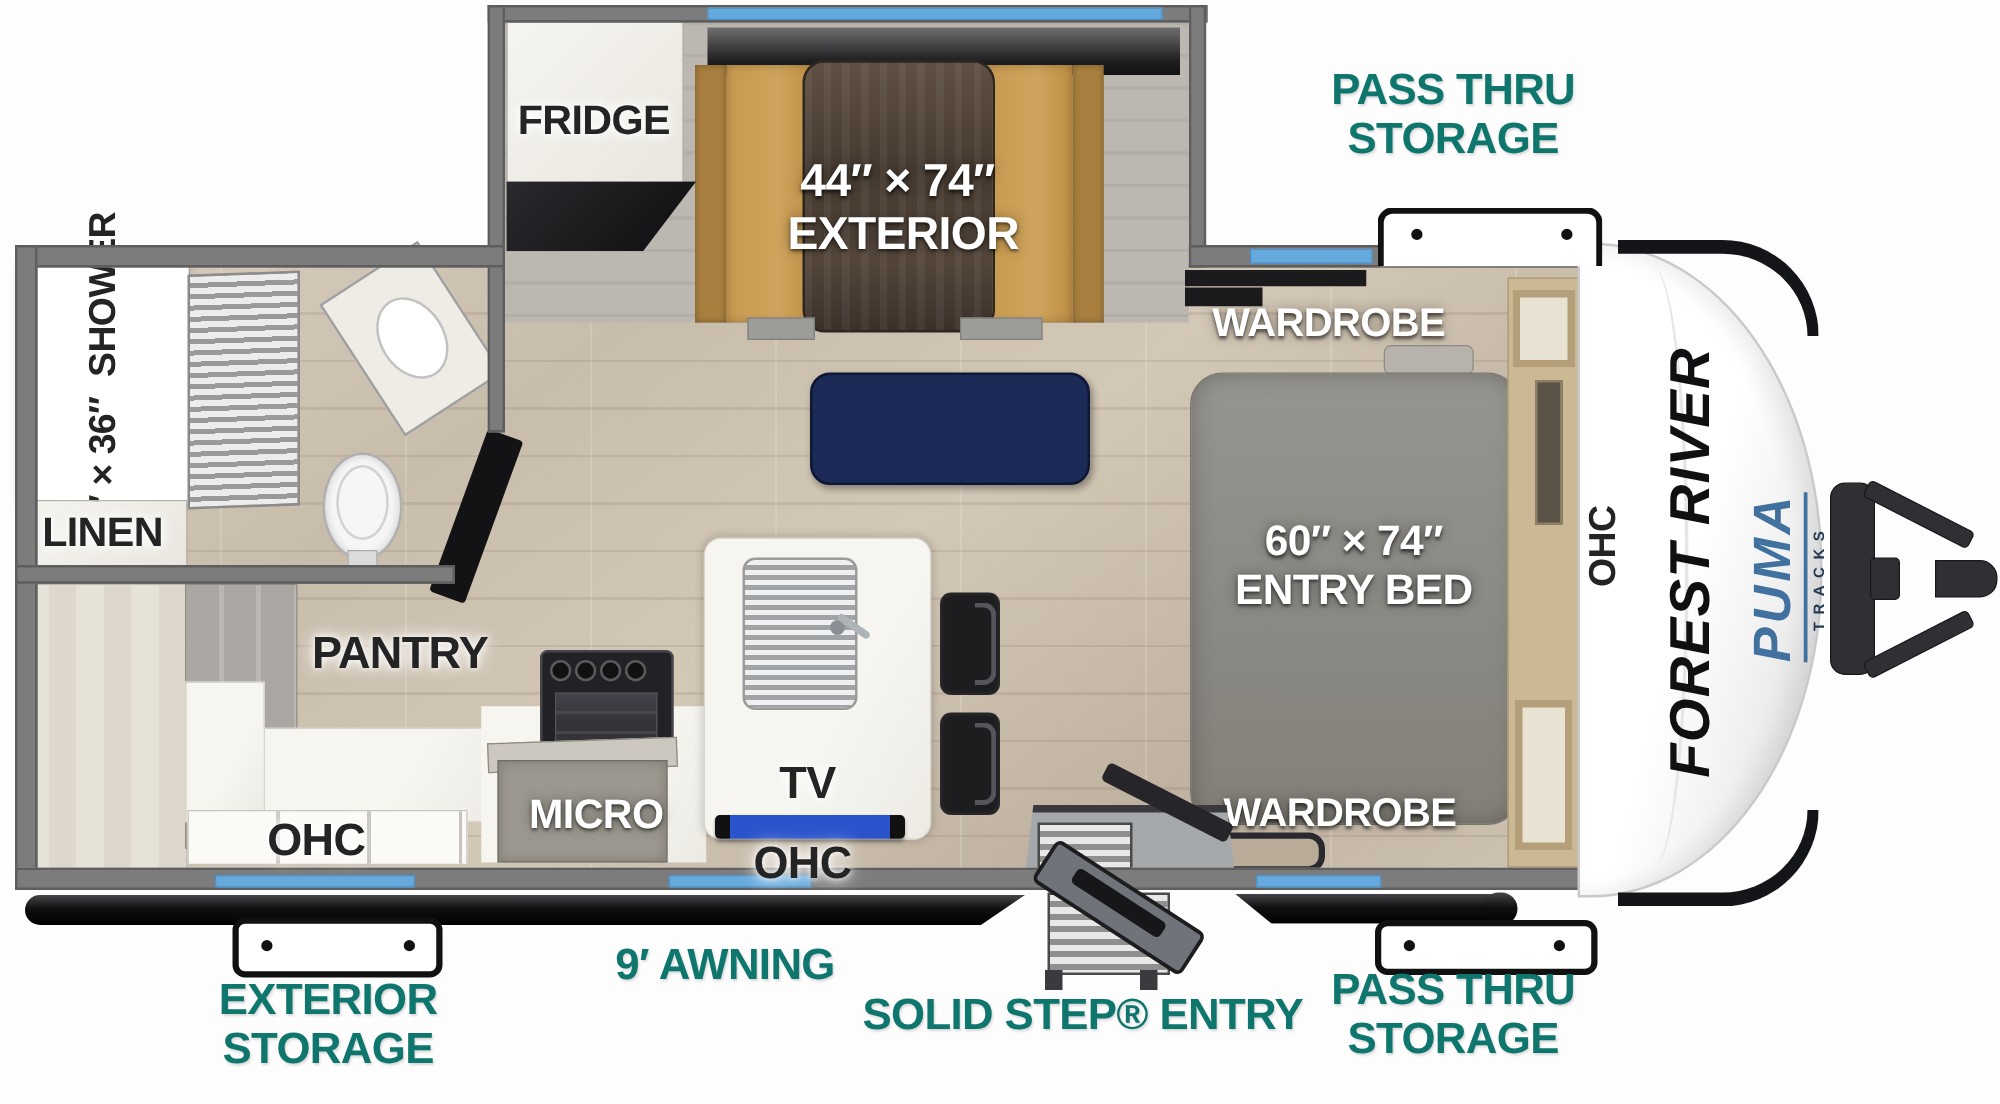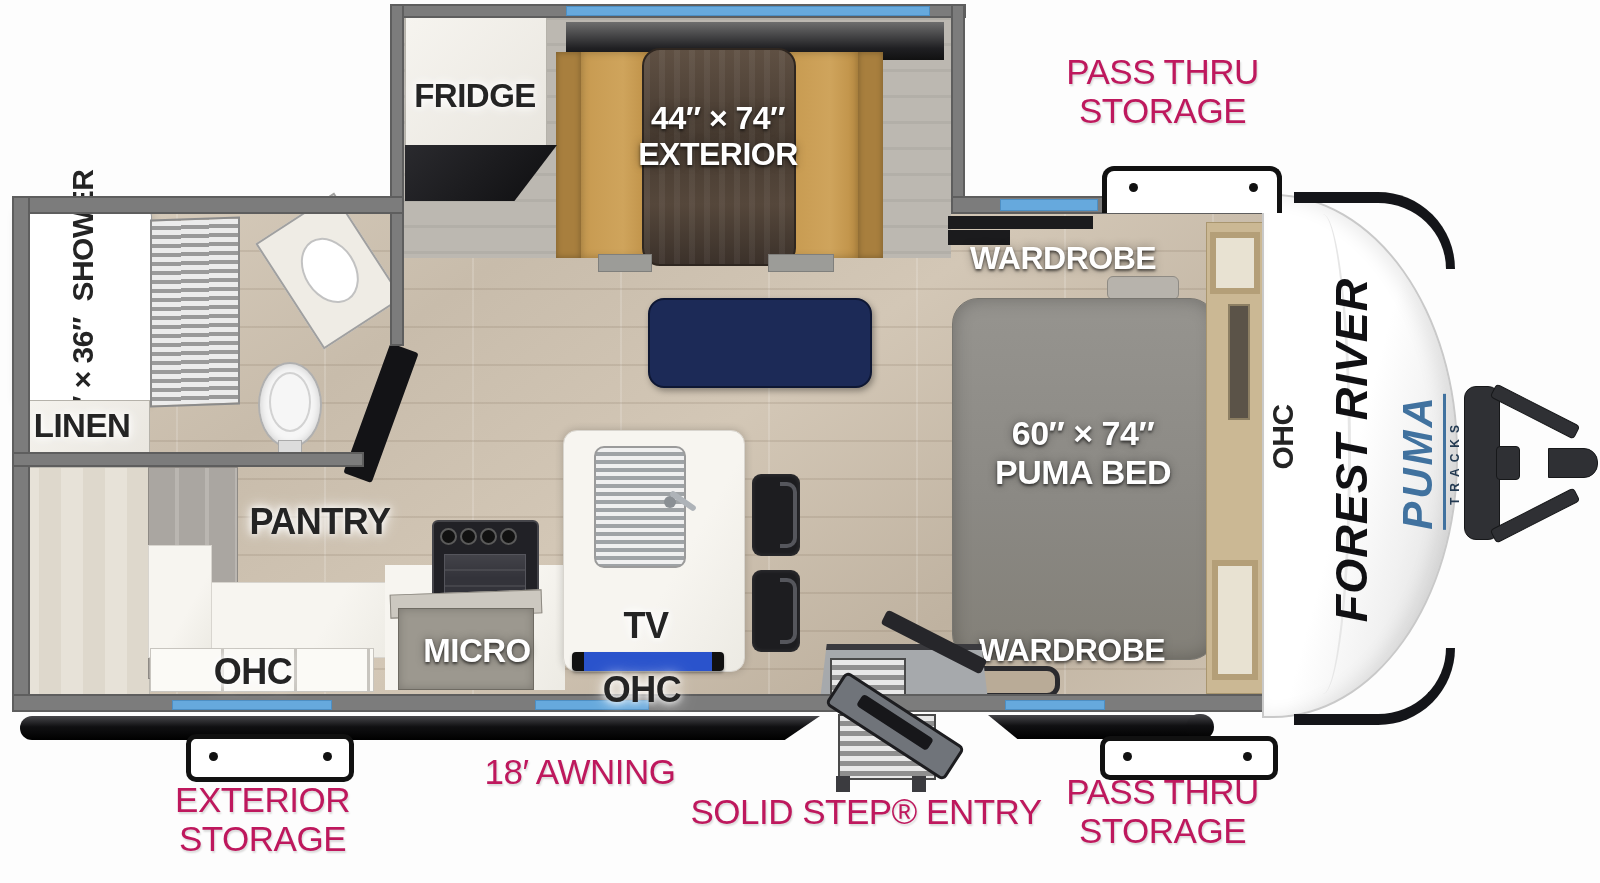"PASS THRU STORAGE" .lbl-ext { color: #be185d -> #0f766e; font-weight: 400 -> 700 }
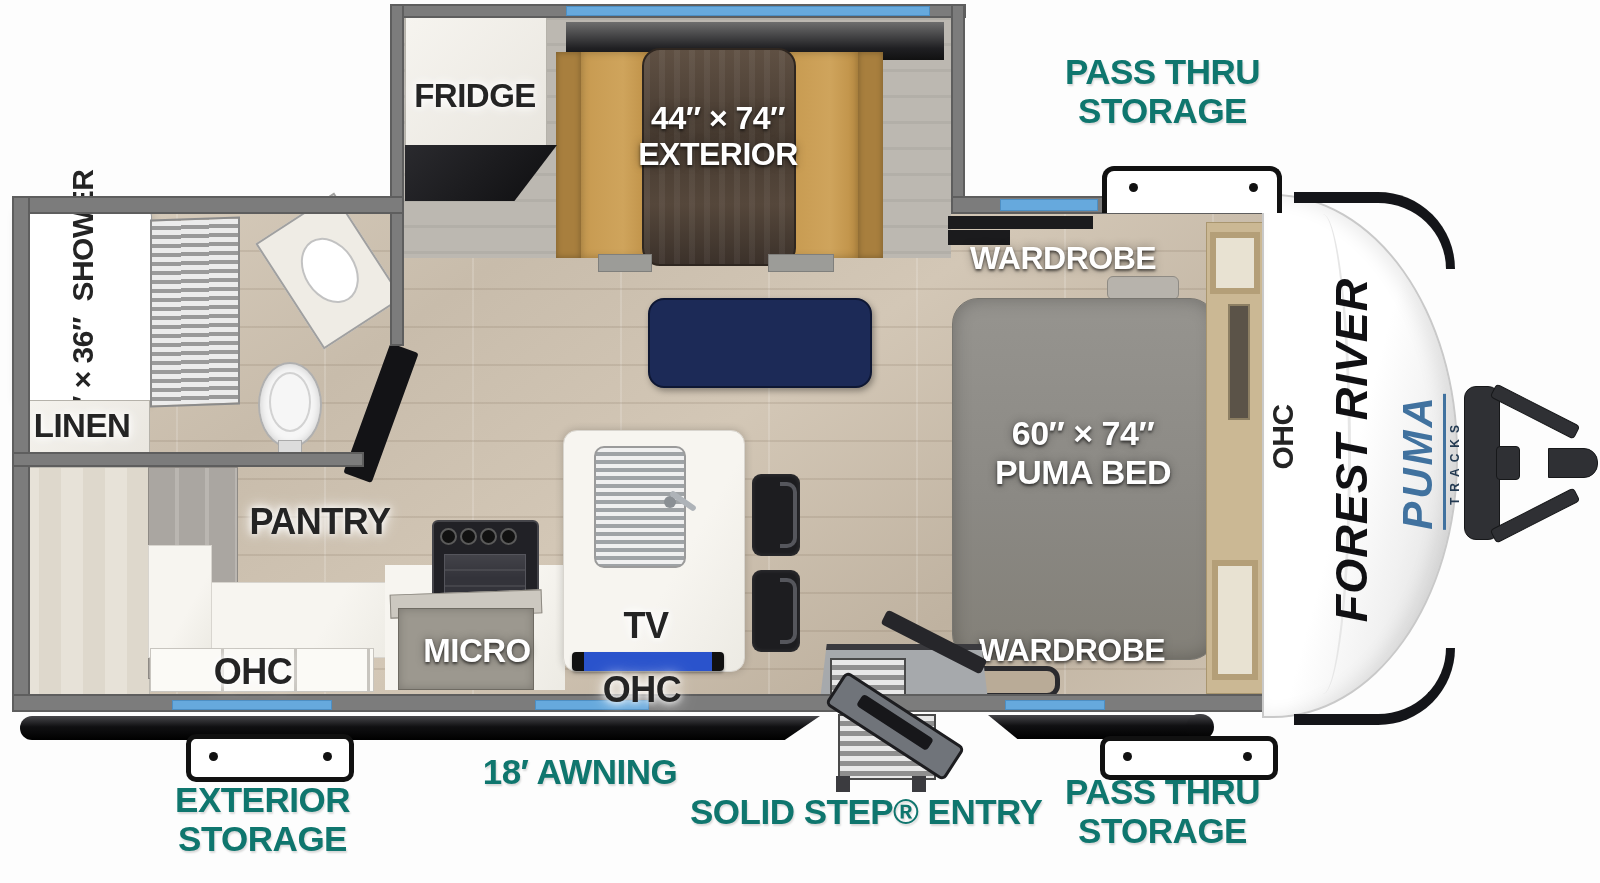"44″ × 74″" div.a { font-size: 32px -> 37px; top: 100px -> 124px }
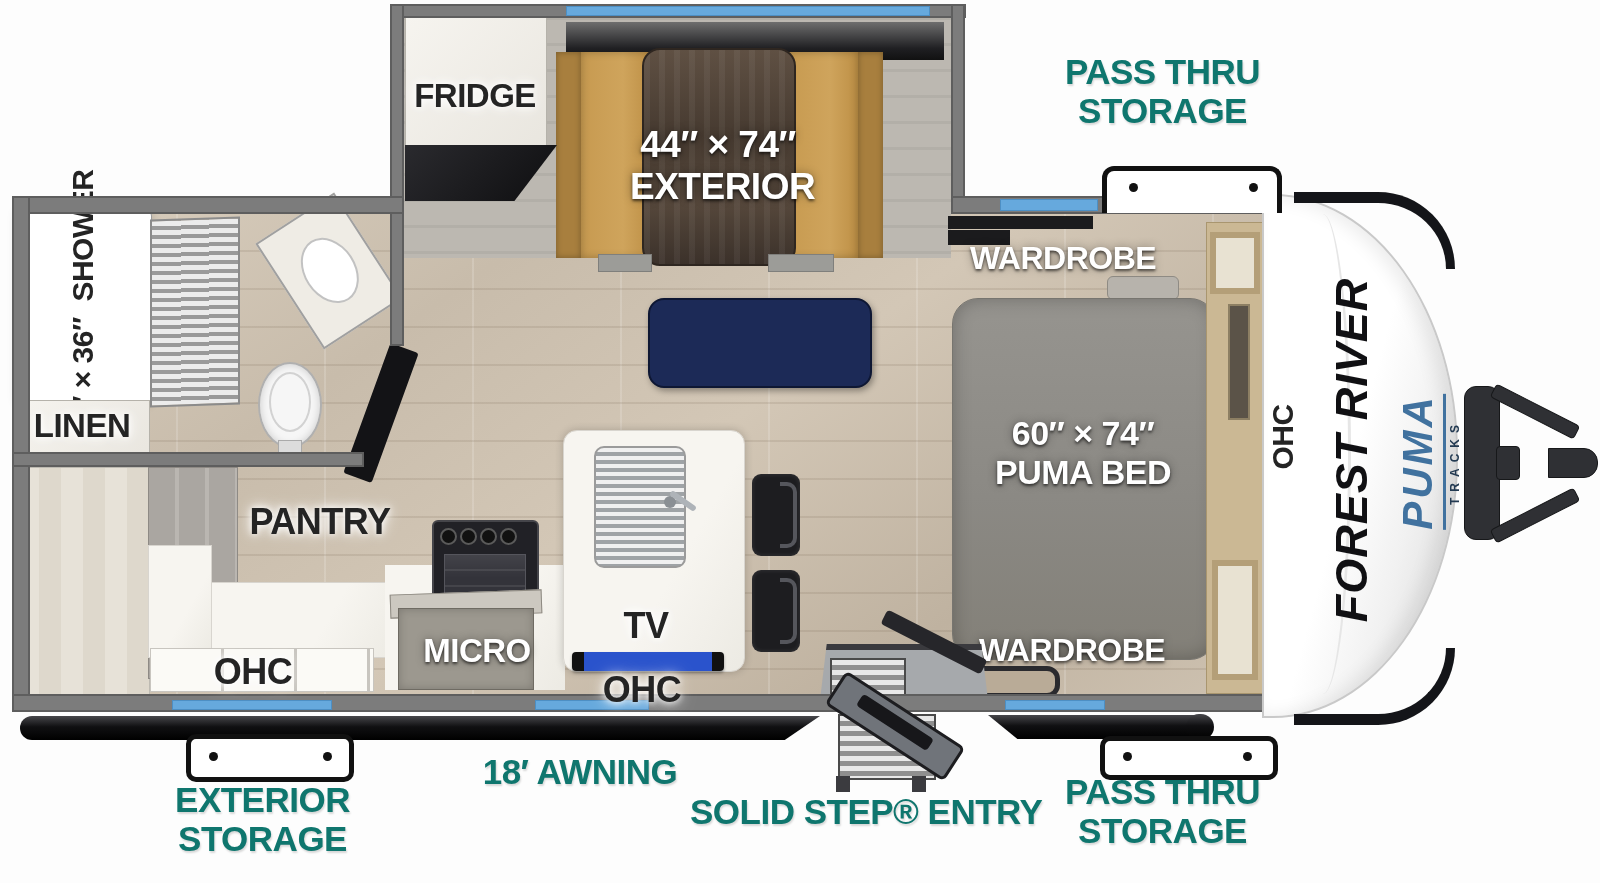"PUMA BED" div { text: PUMA -> ENTRY }
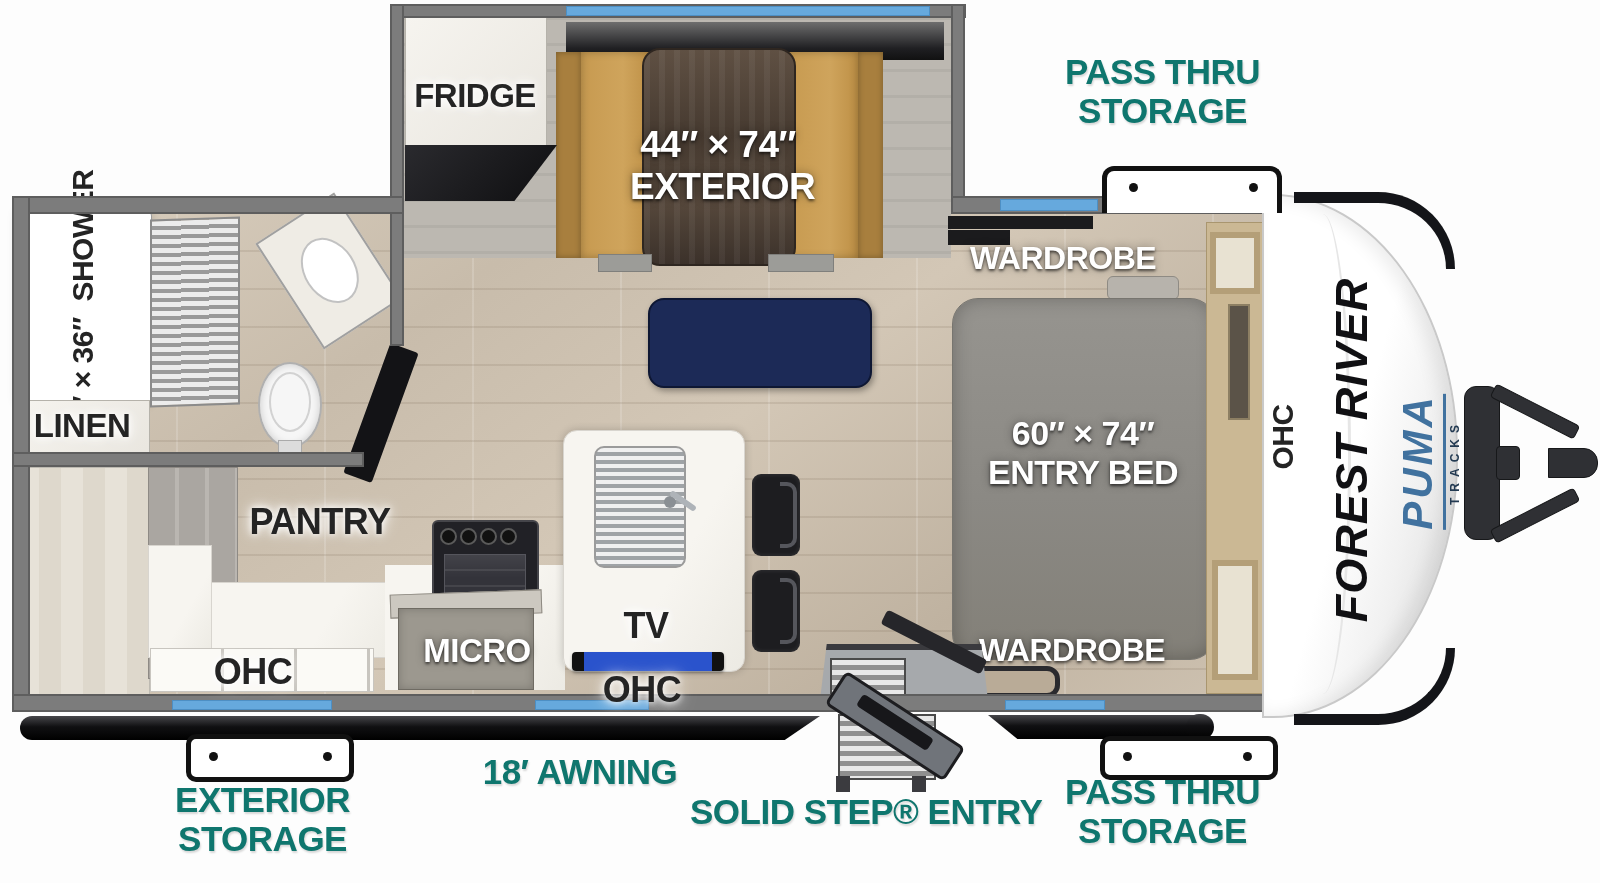"18′ AWNING" div.a { text: 18 -> 9 }
